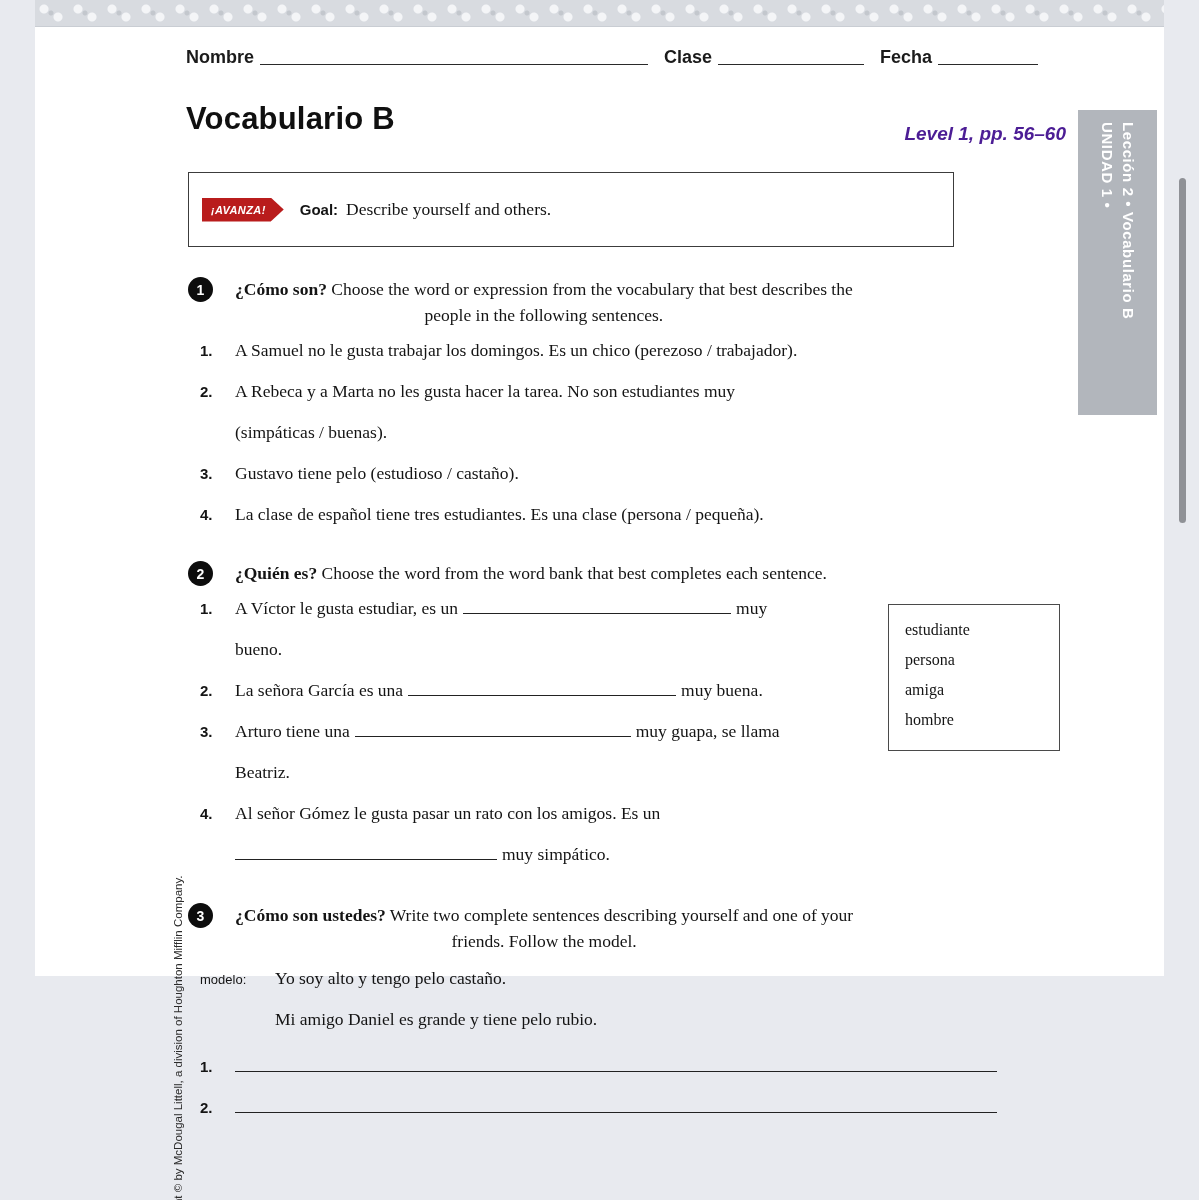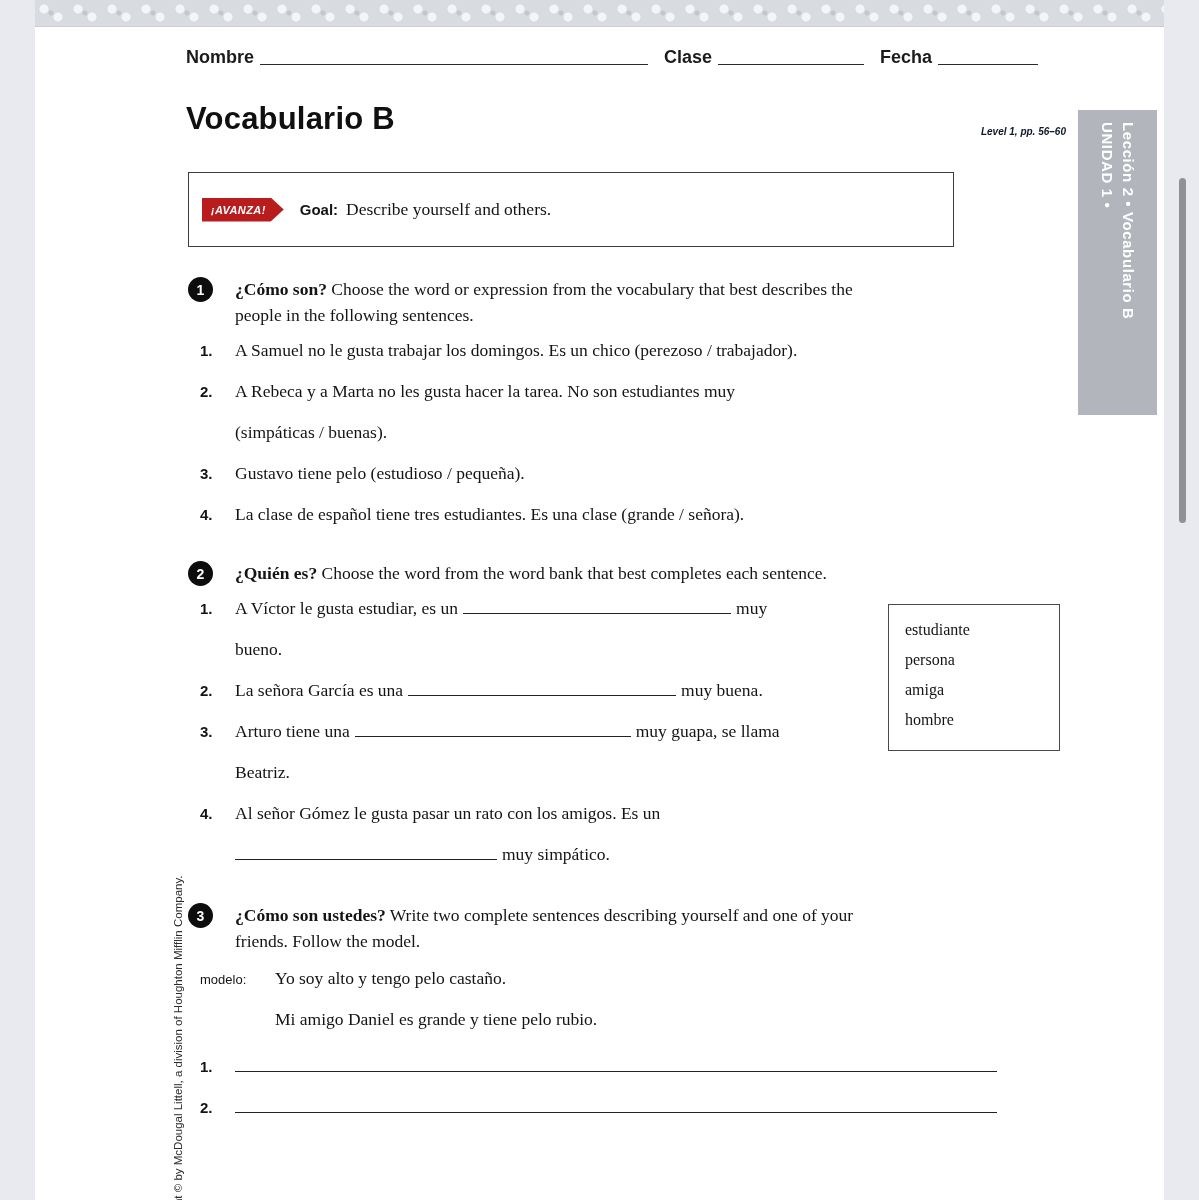"Nombre" .page { height: 1200px -> 976px }
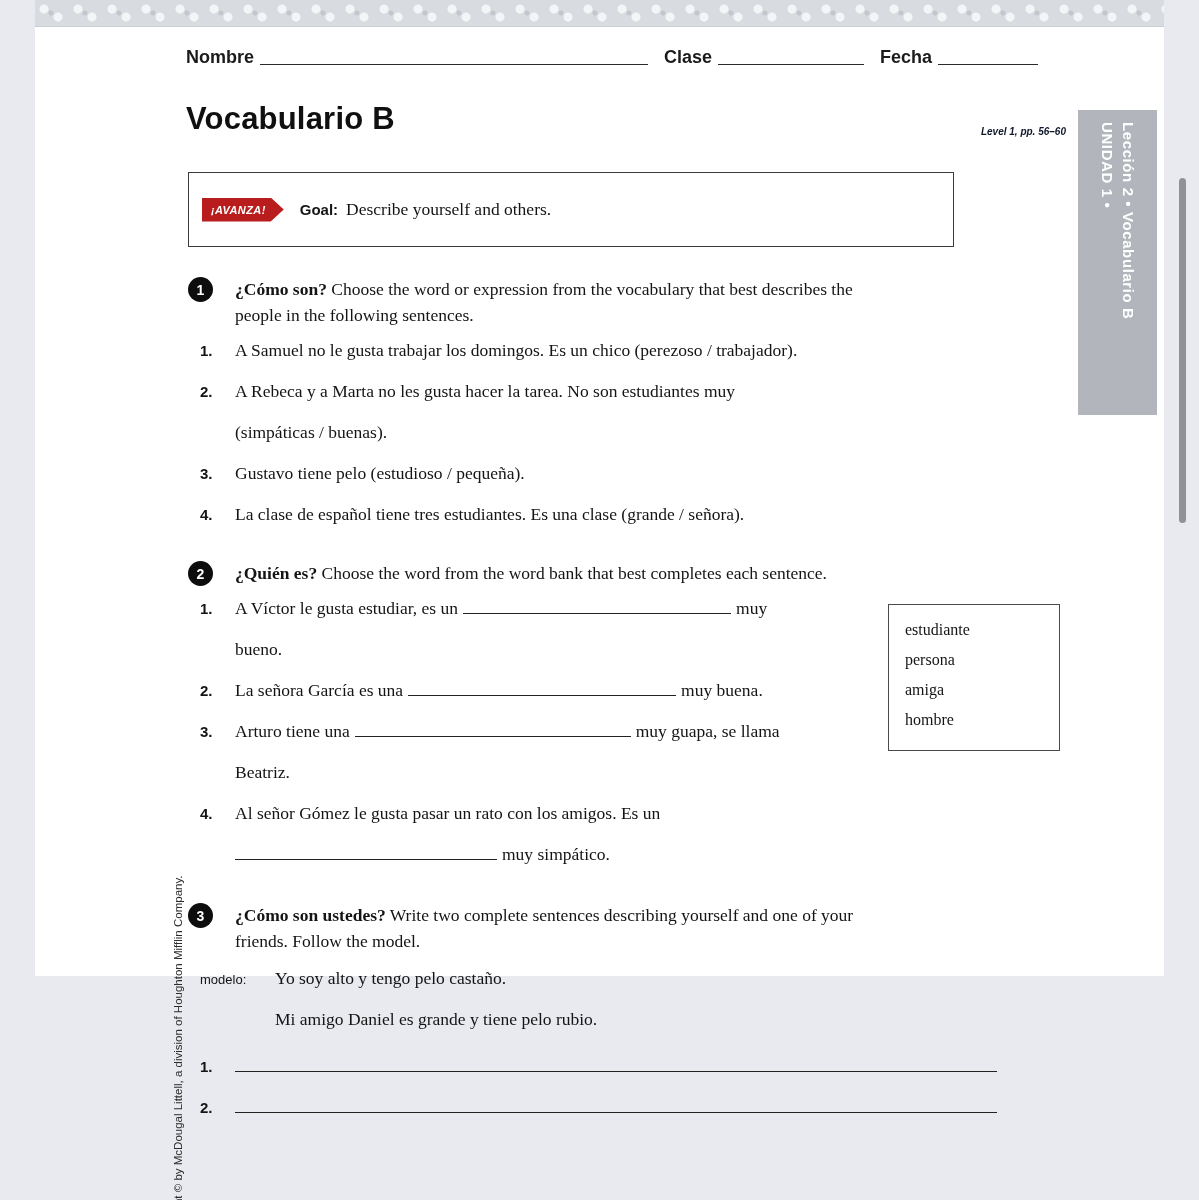"Vocabulario B" .title-row { align-items: flex-end -> flex-start }
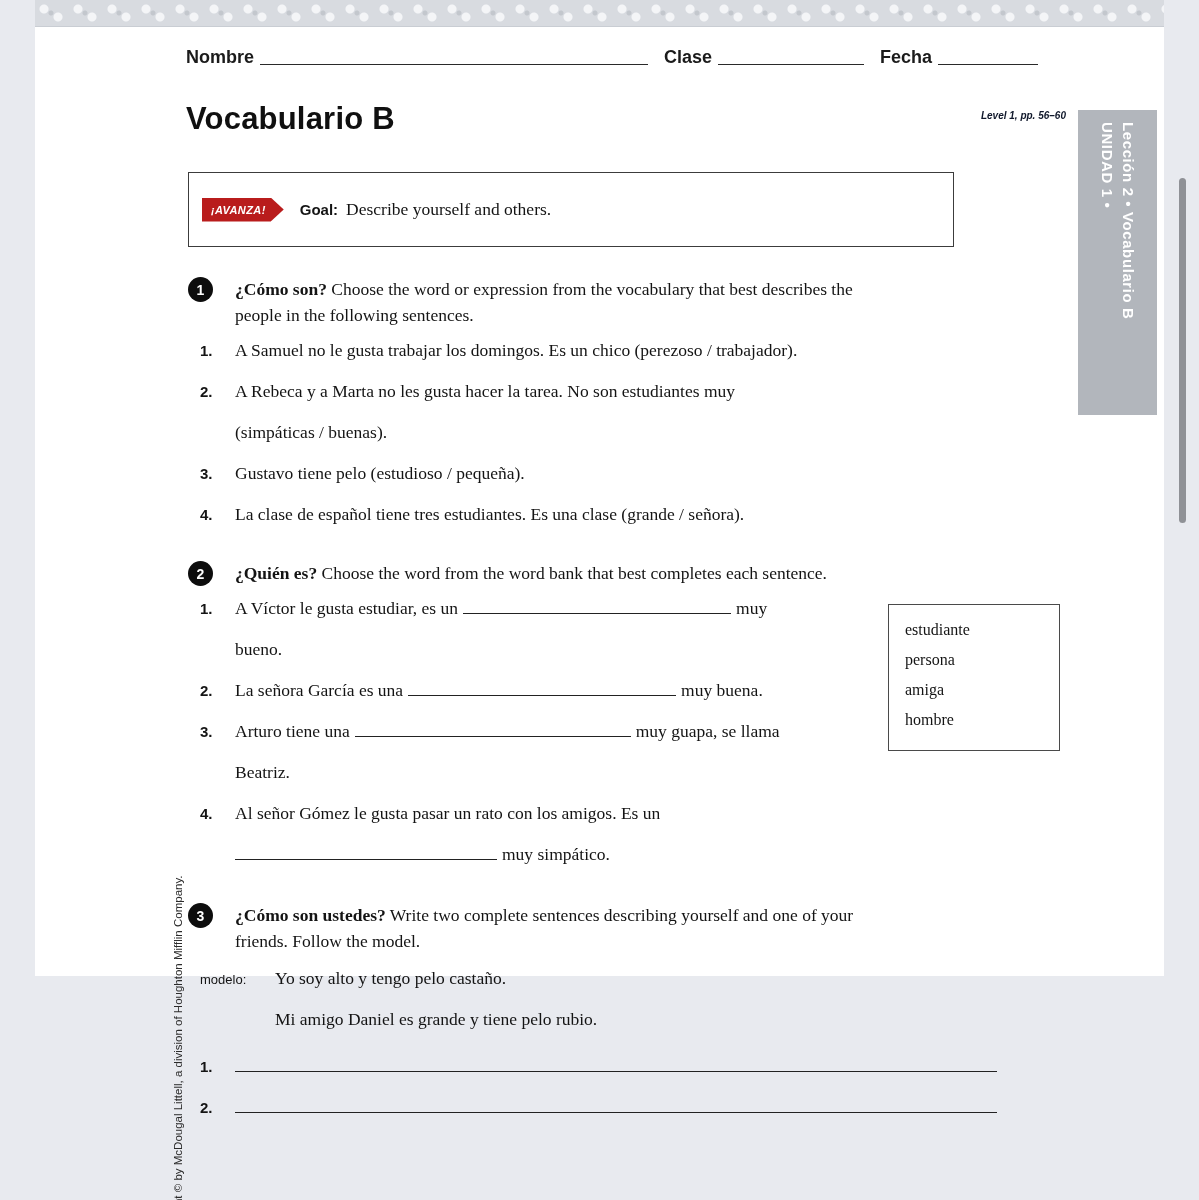"Level 1, pp. 56–60" .level-ref { color: #0f172a -> #4c1d95; font-size: 10px -> 19px; margin-top: 9px -> 22px }
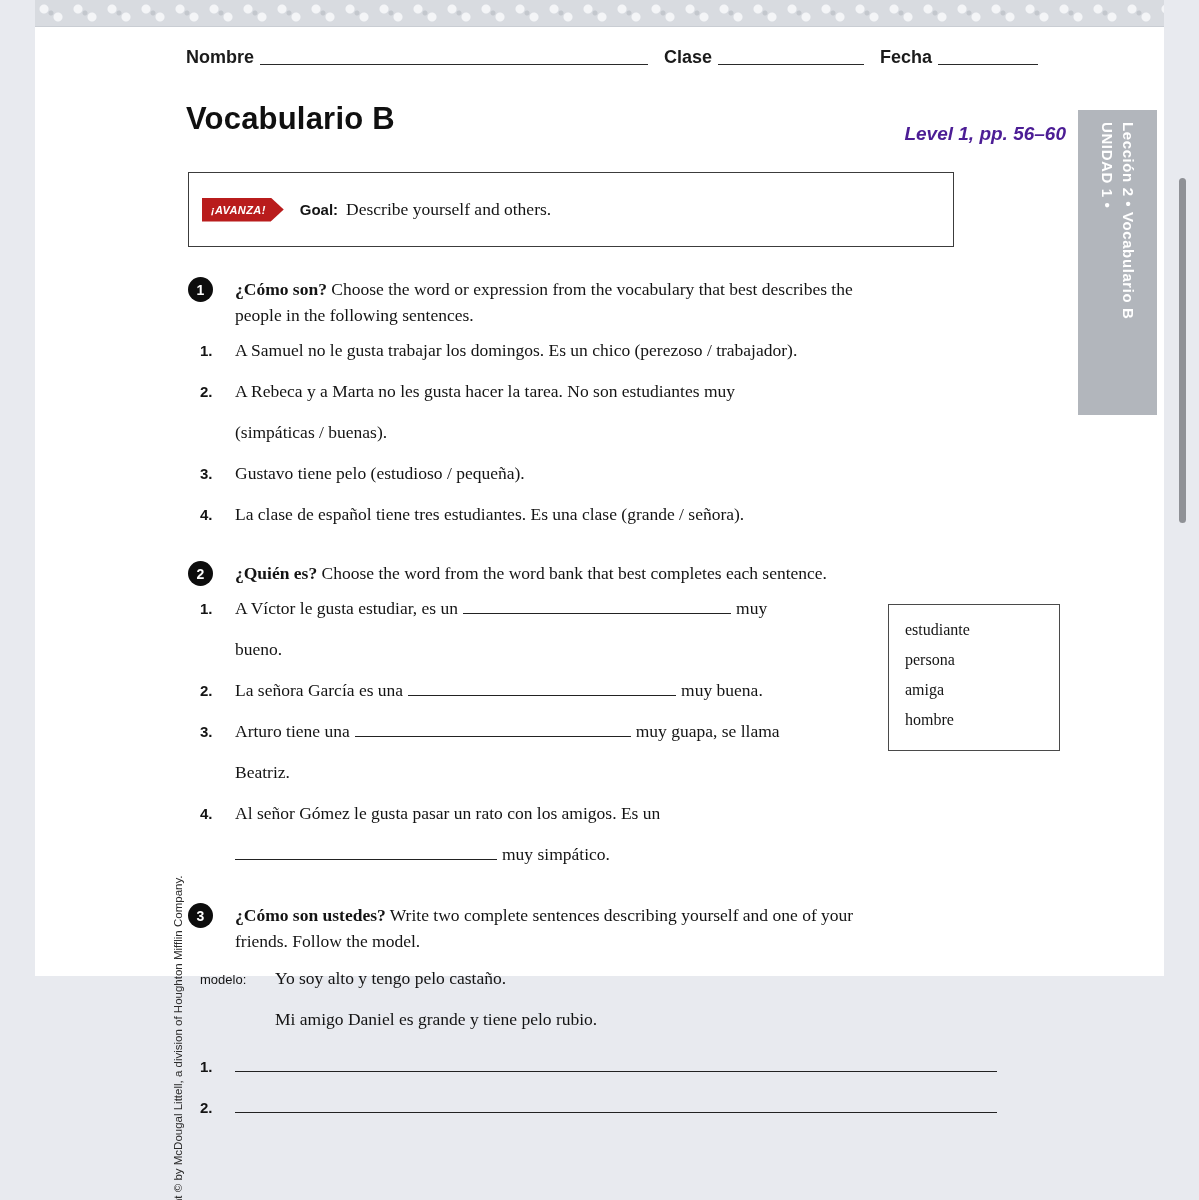"¿Cómo son? Choose the word" .htext { text-align: none -> center }
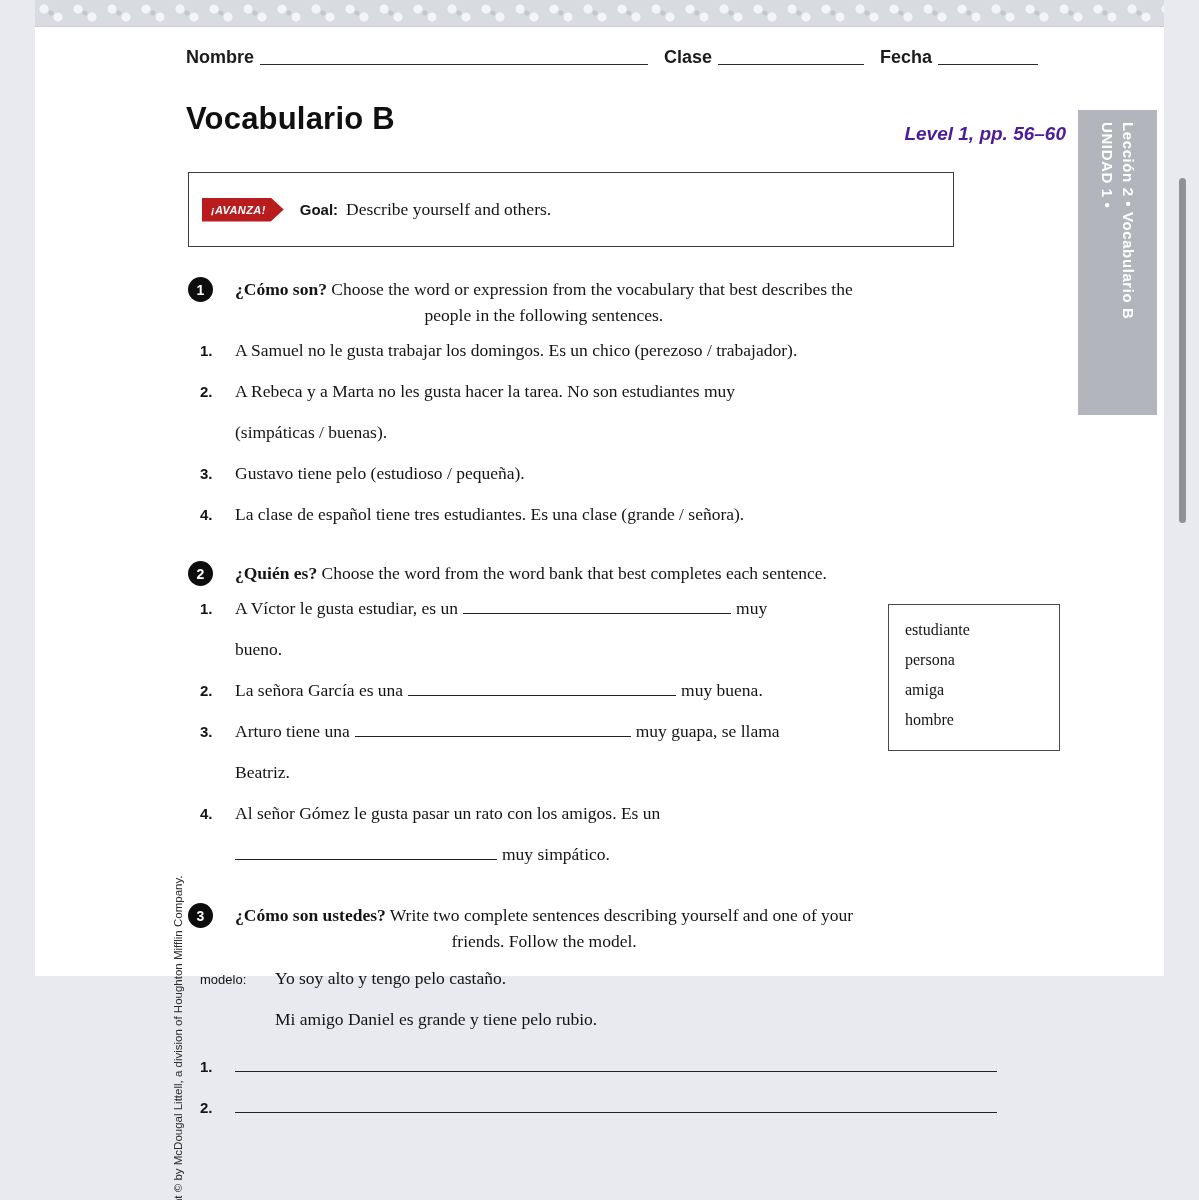"Gustavo tiene pelo (estudioso /" div.rtext { text: pequeña -> castaño }
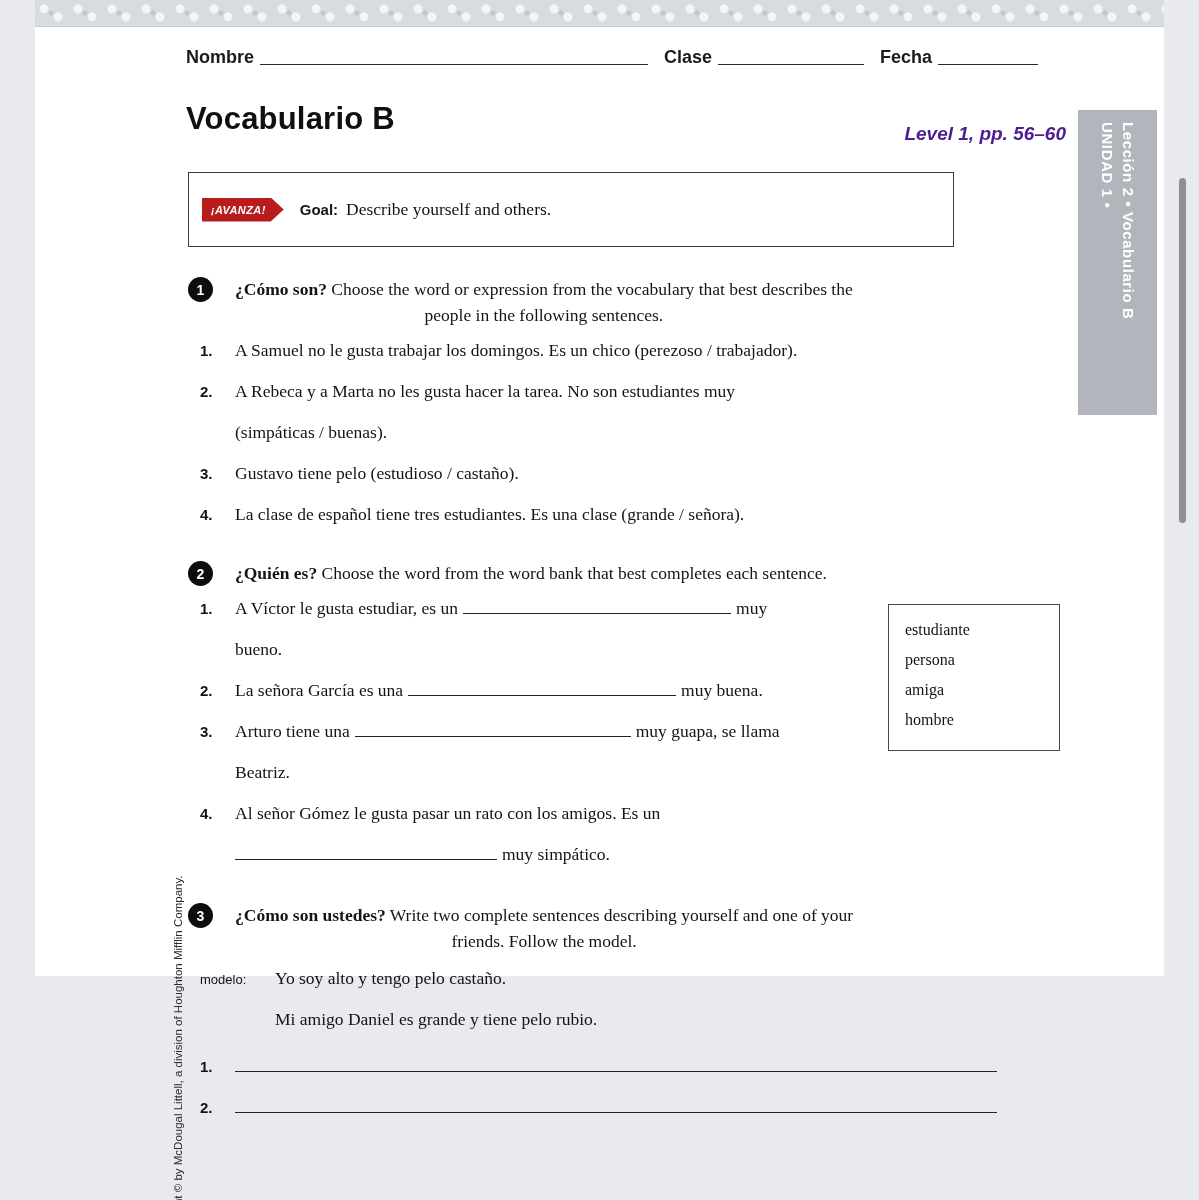"La clase de español tiene" div.rtext { text: grande / señora -> persona / pequeña }
